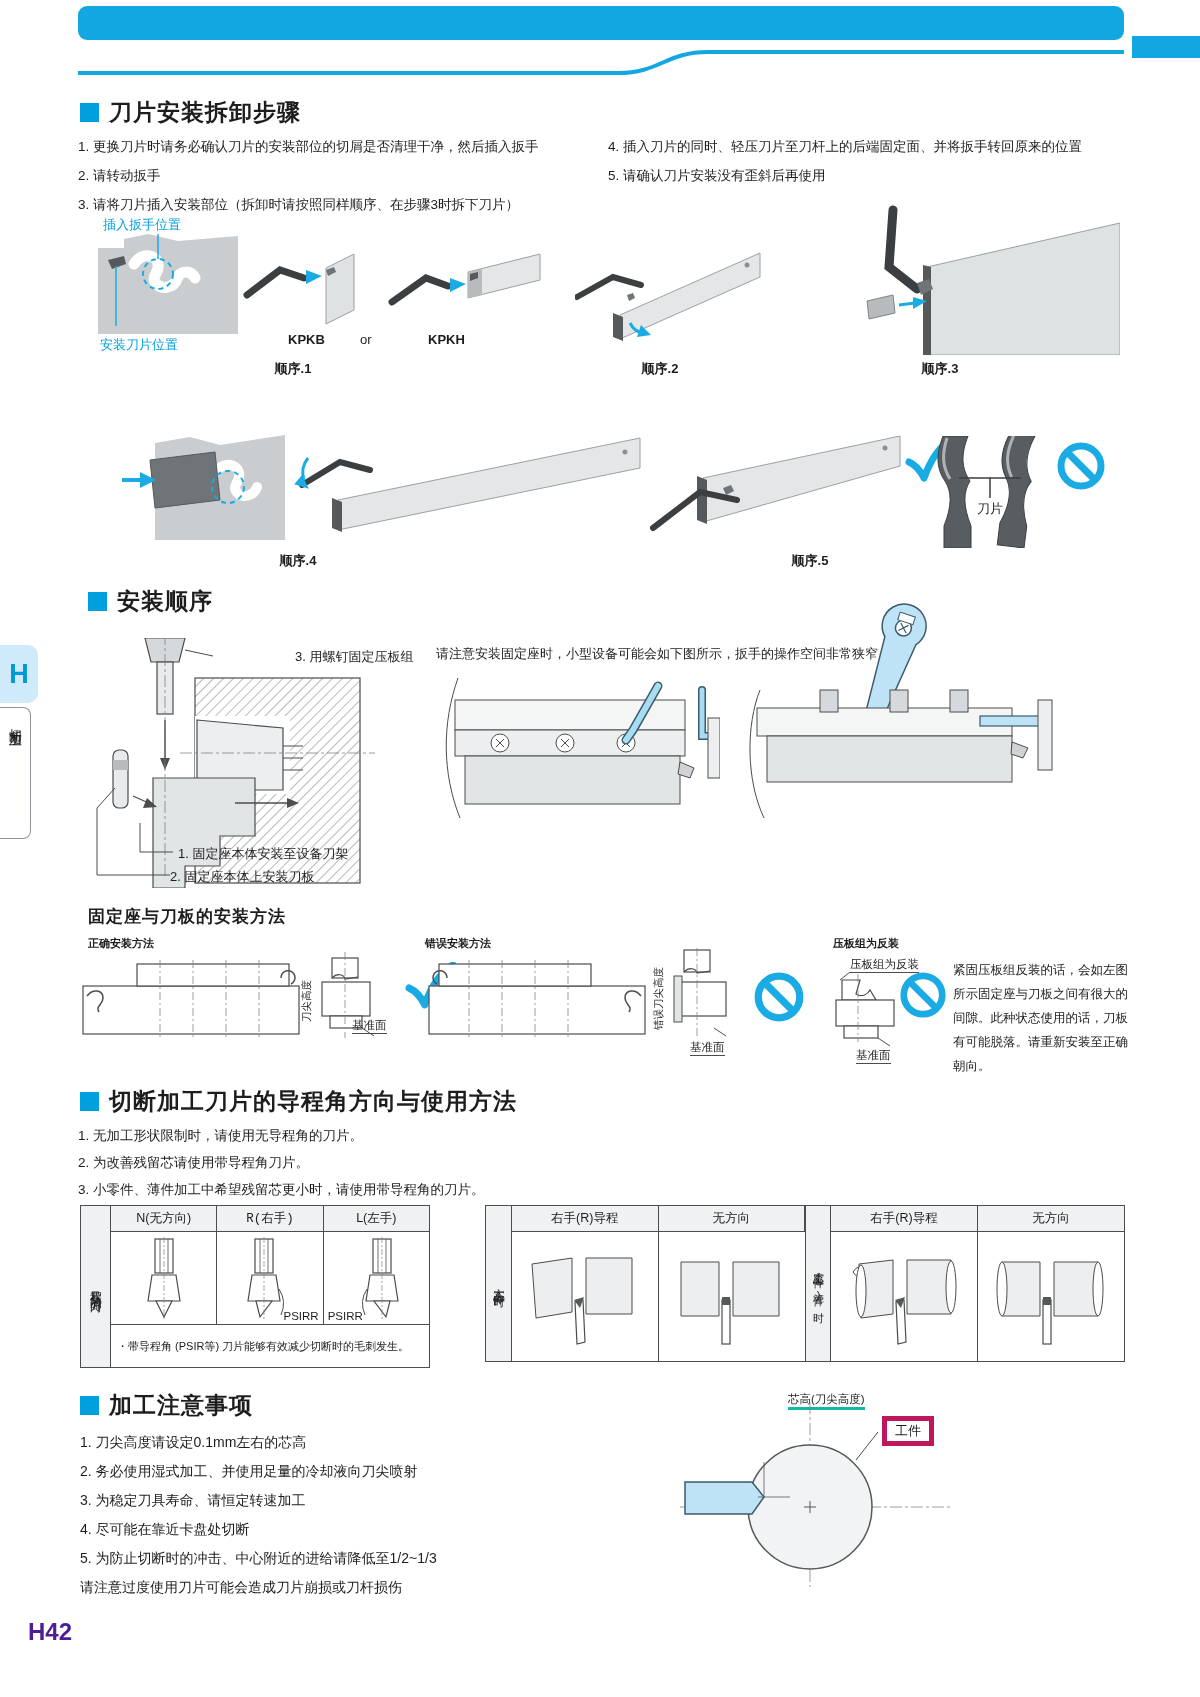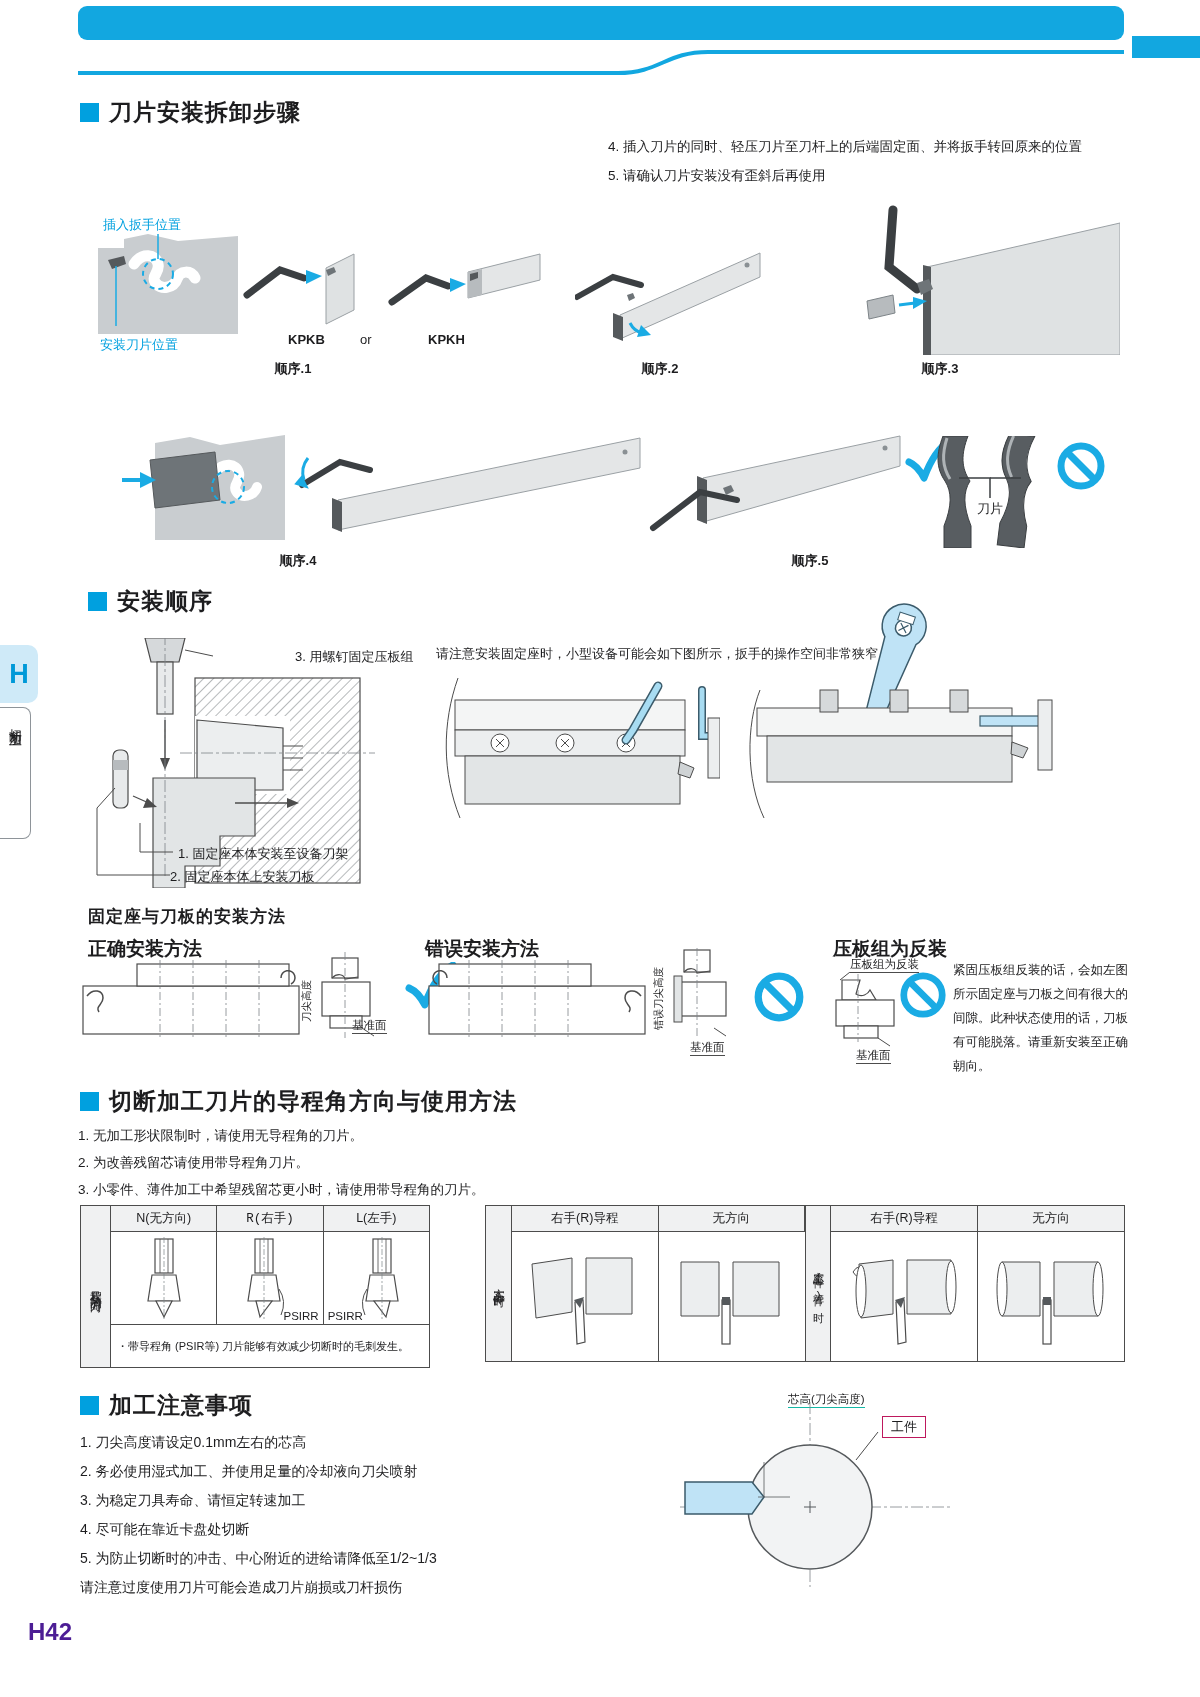"1. 更换刀片时请务必确认刀片的安装部位的切屑是否清理干净，然后插入扳手" div.abs { html: none -> <div> <div>1. 更换刀片时请务必确认刀片的安装部位的切屑是否清理干净，然后插入扳手</div> <div>2. 请转动扳手</div> <div>3. 请将刀片插入安装部位（拆卸时请按照同样顺序、在步骤3时拆下刀片）</div> </div> }
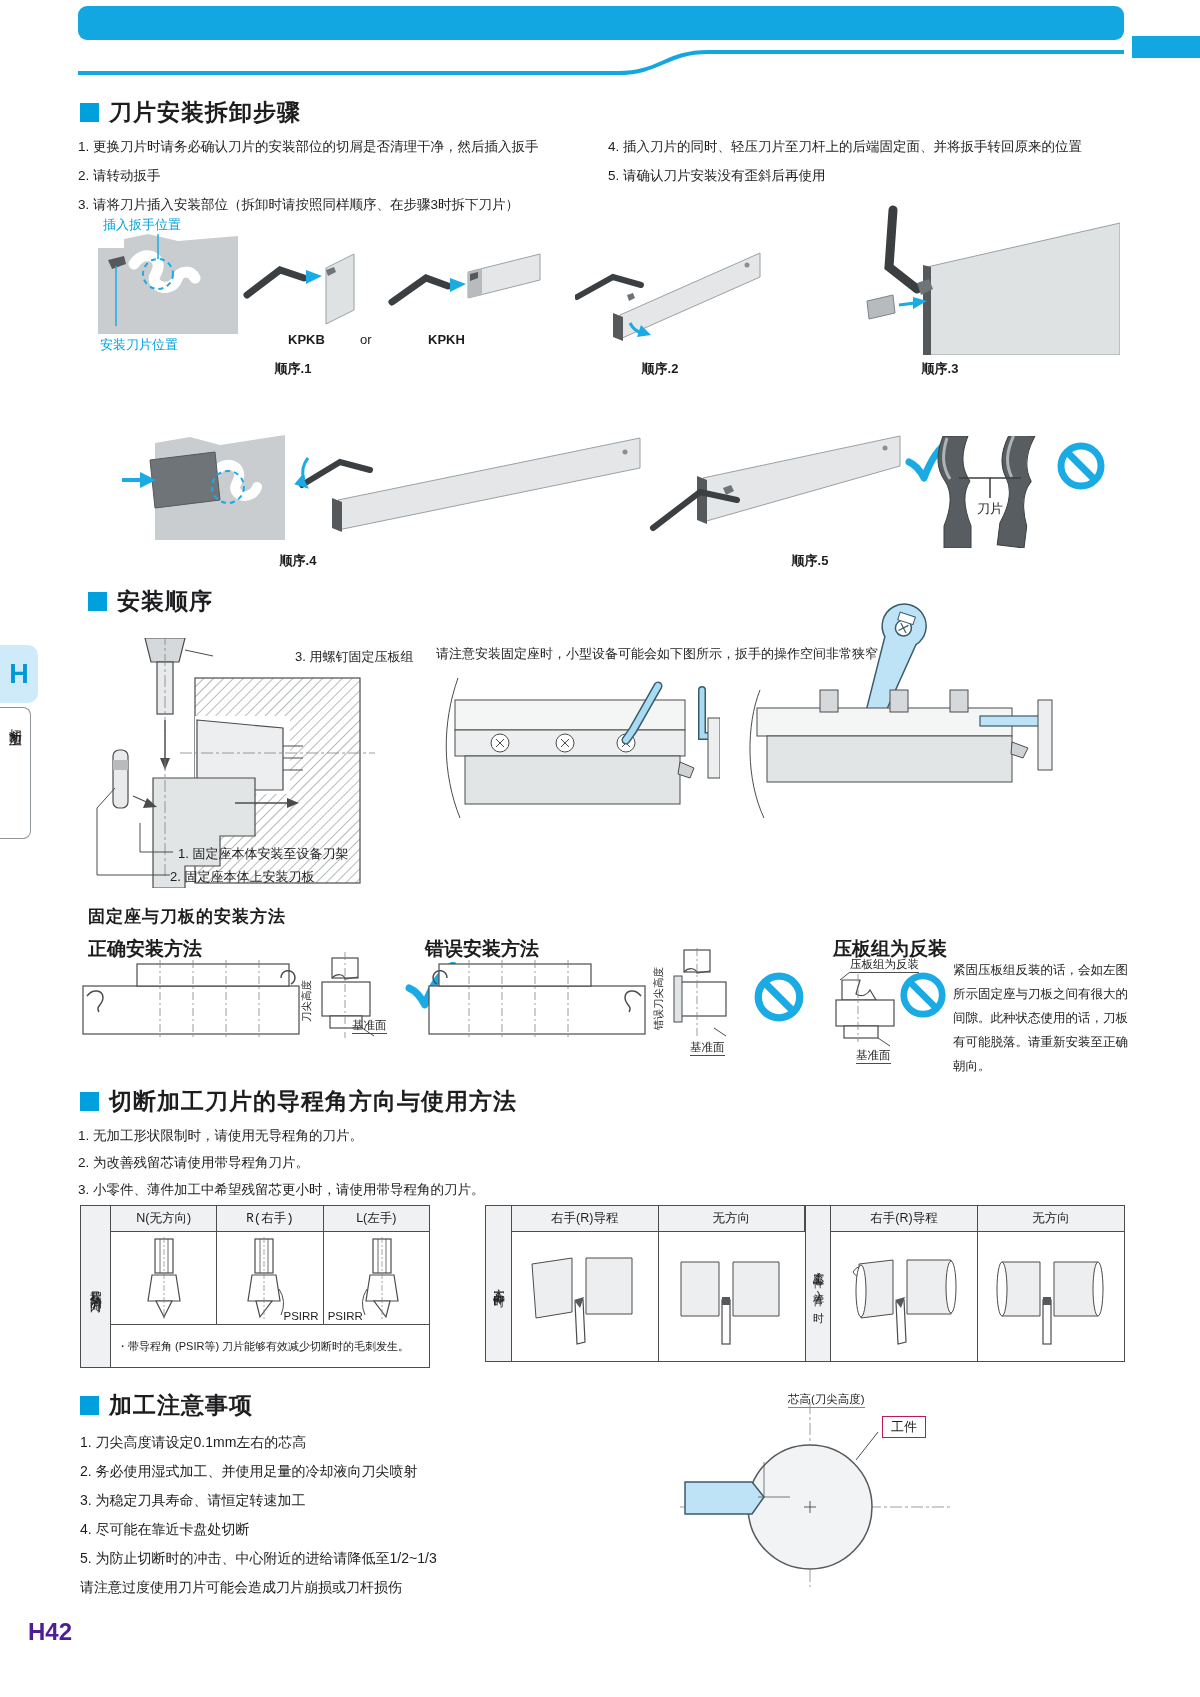"正确安装方法" .collab { font-size: 19px -> 11px }
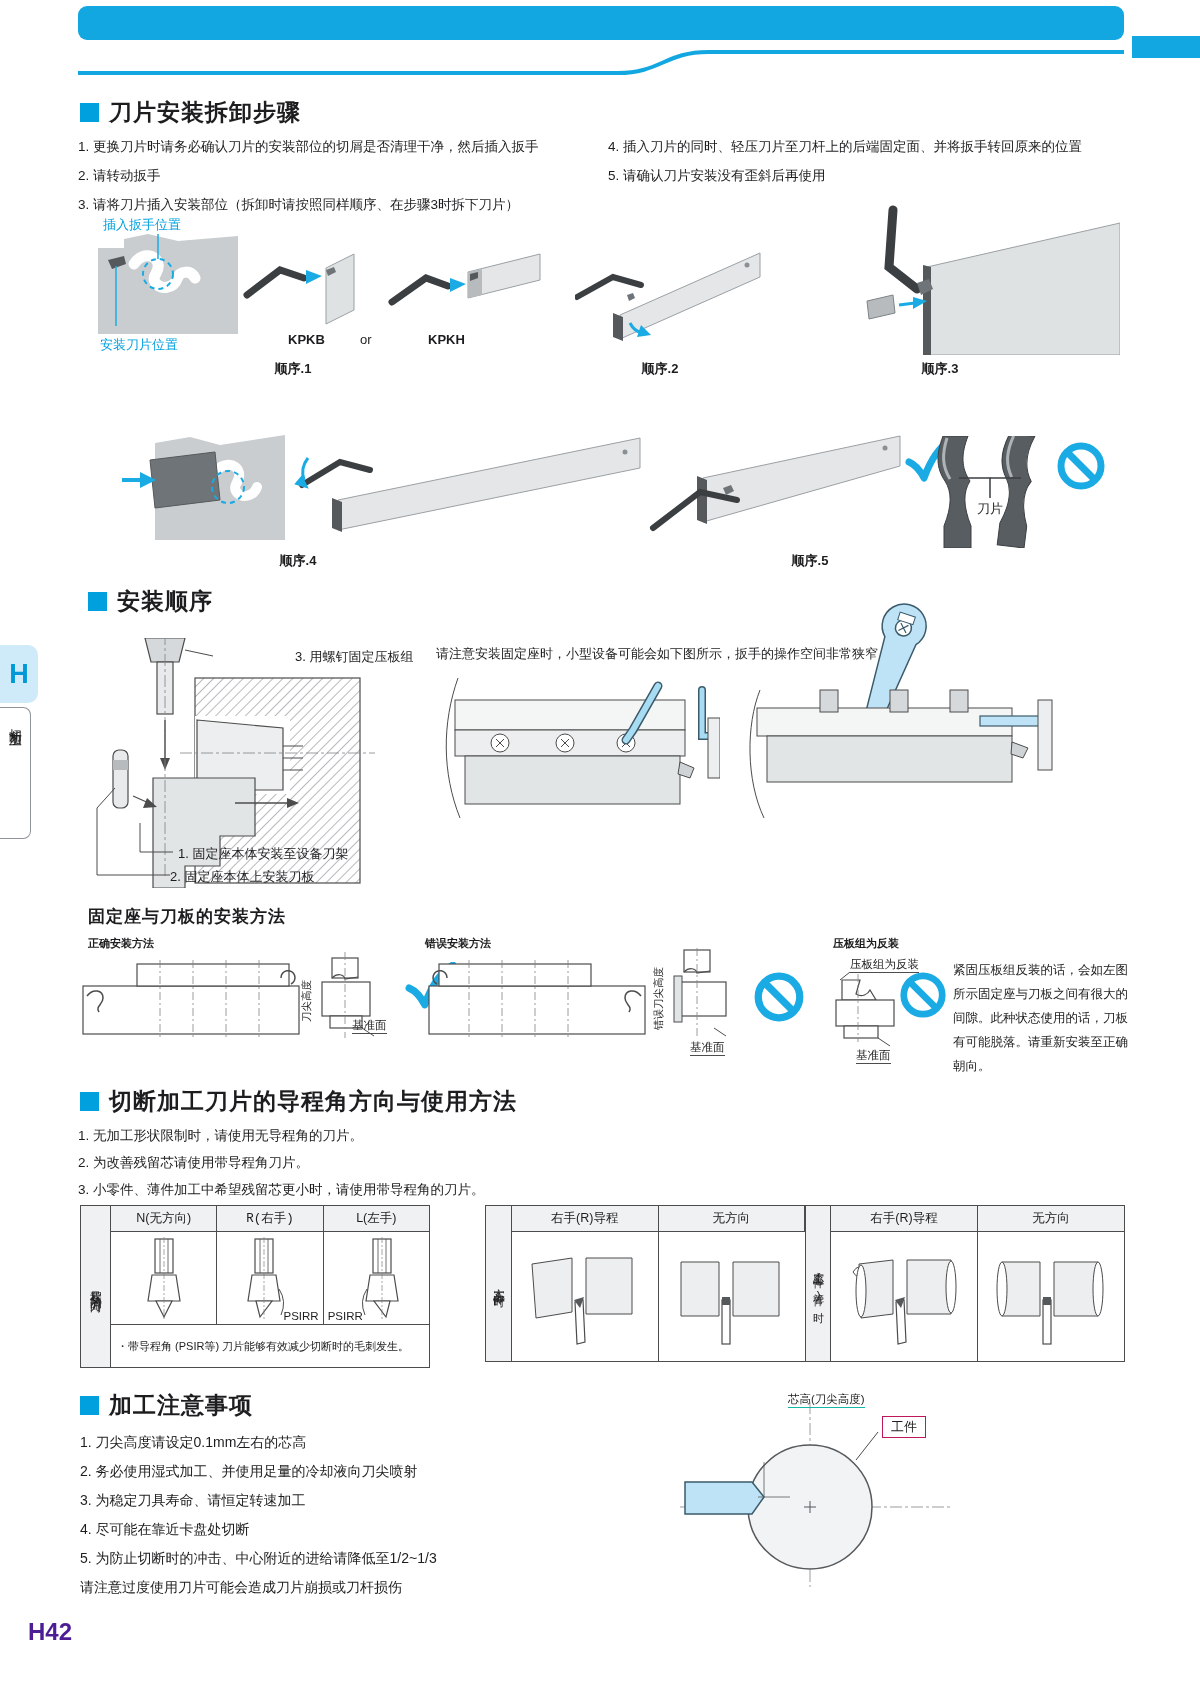"芯高(刀尖高度)" div.abs { border-bottom: 1px solid #14b8a6 -> 3px solid #14b8a6 }
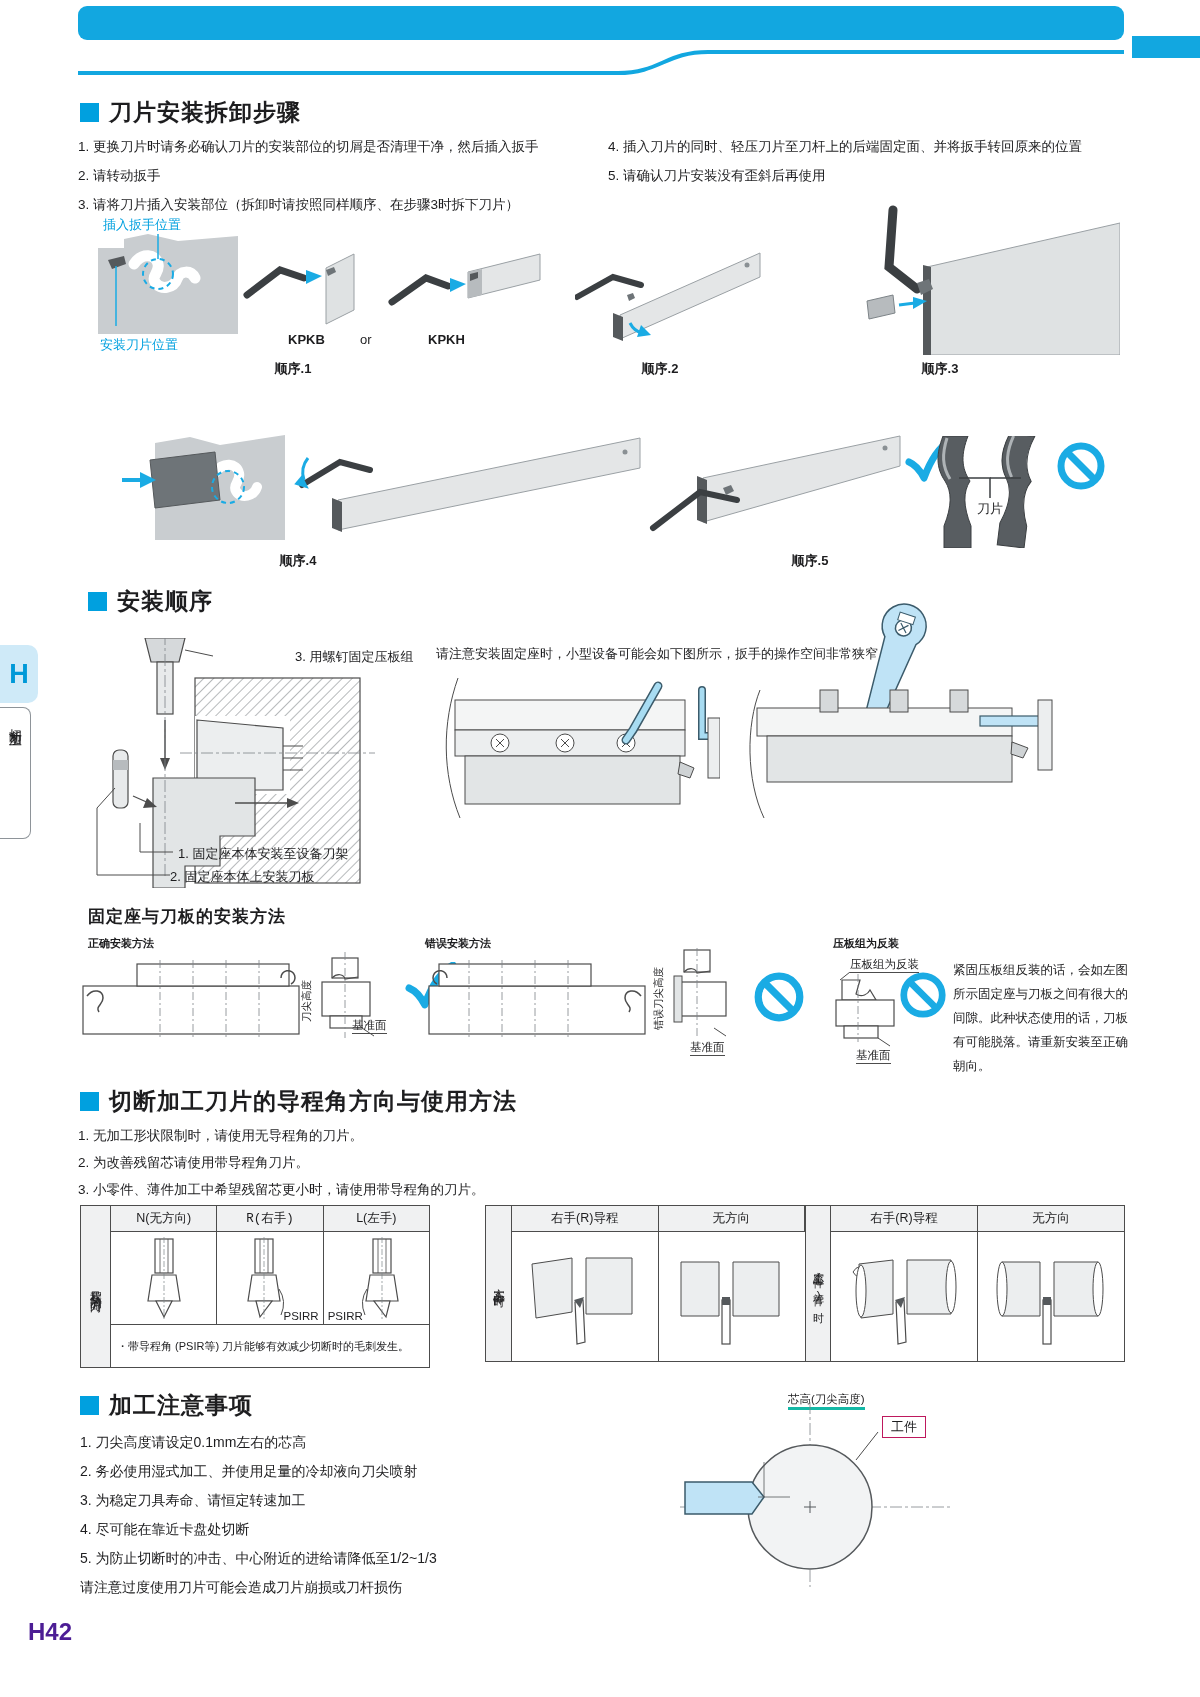"工件" div.abs { border: 1px solid #be185d -> 5px solid #be185d }
